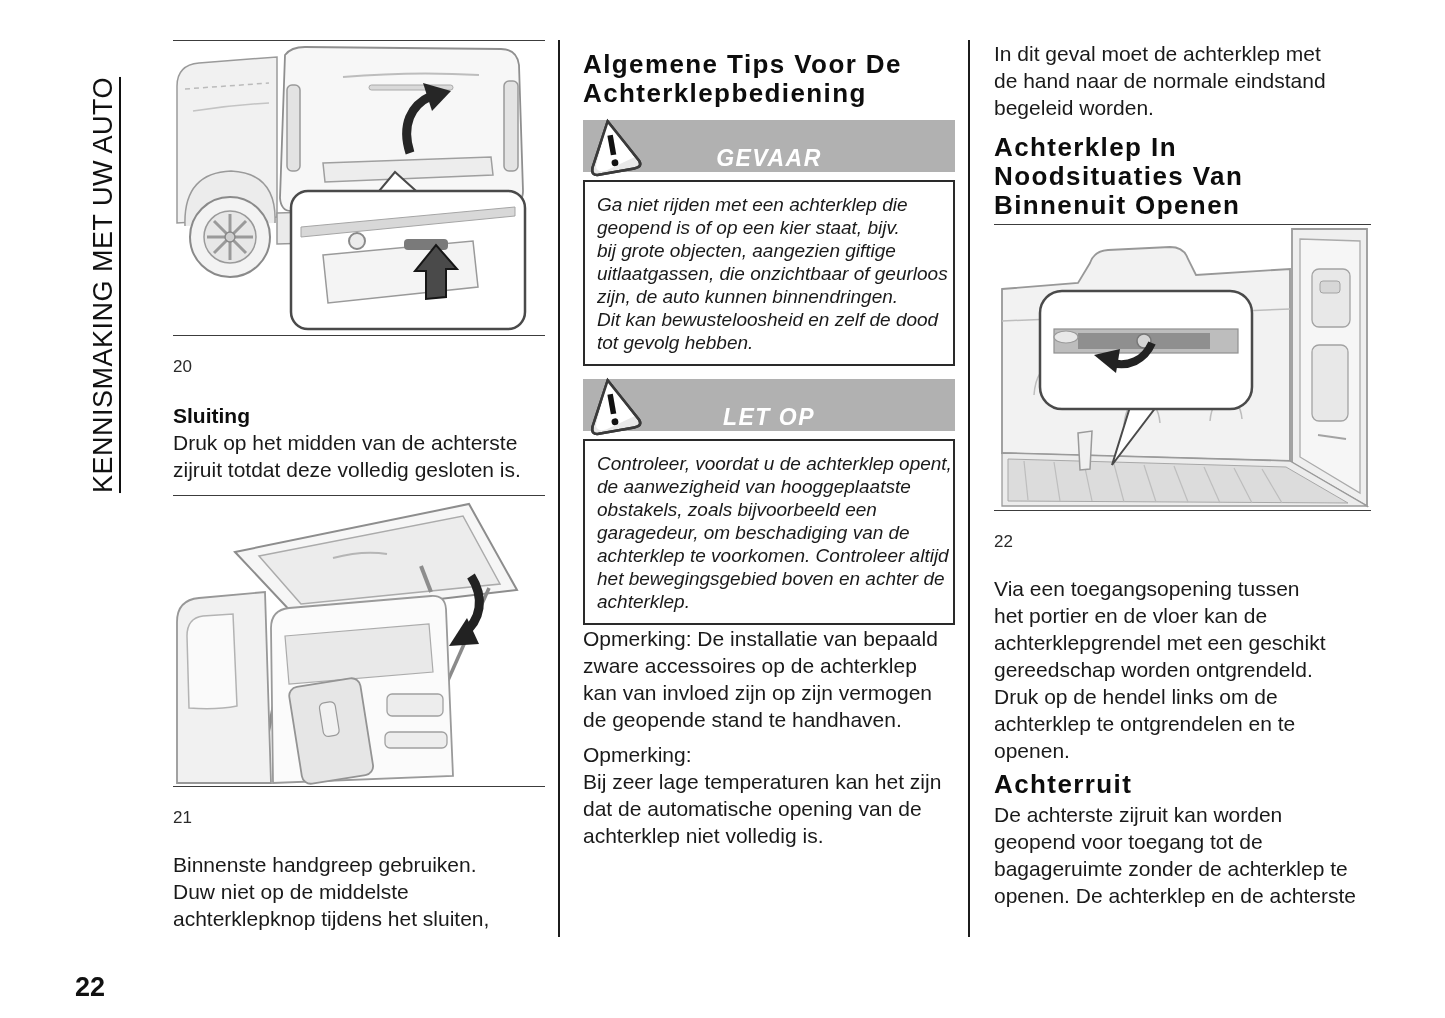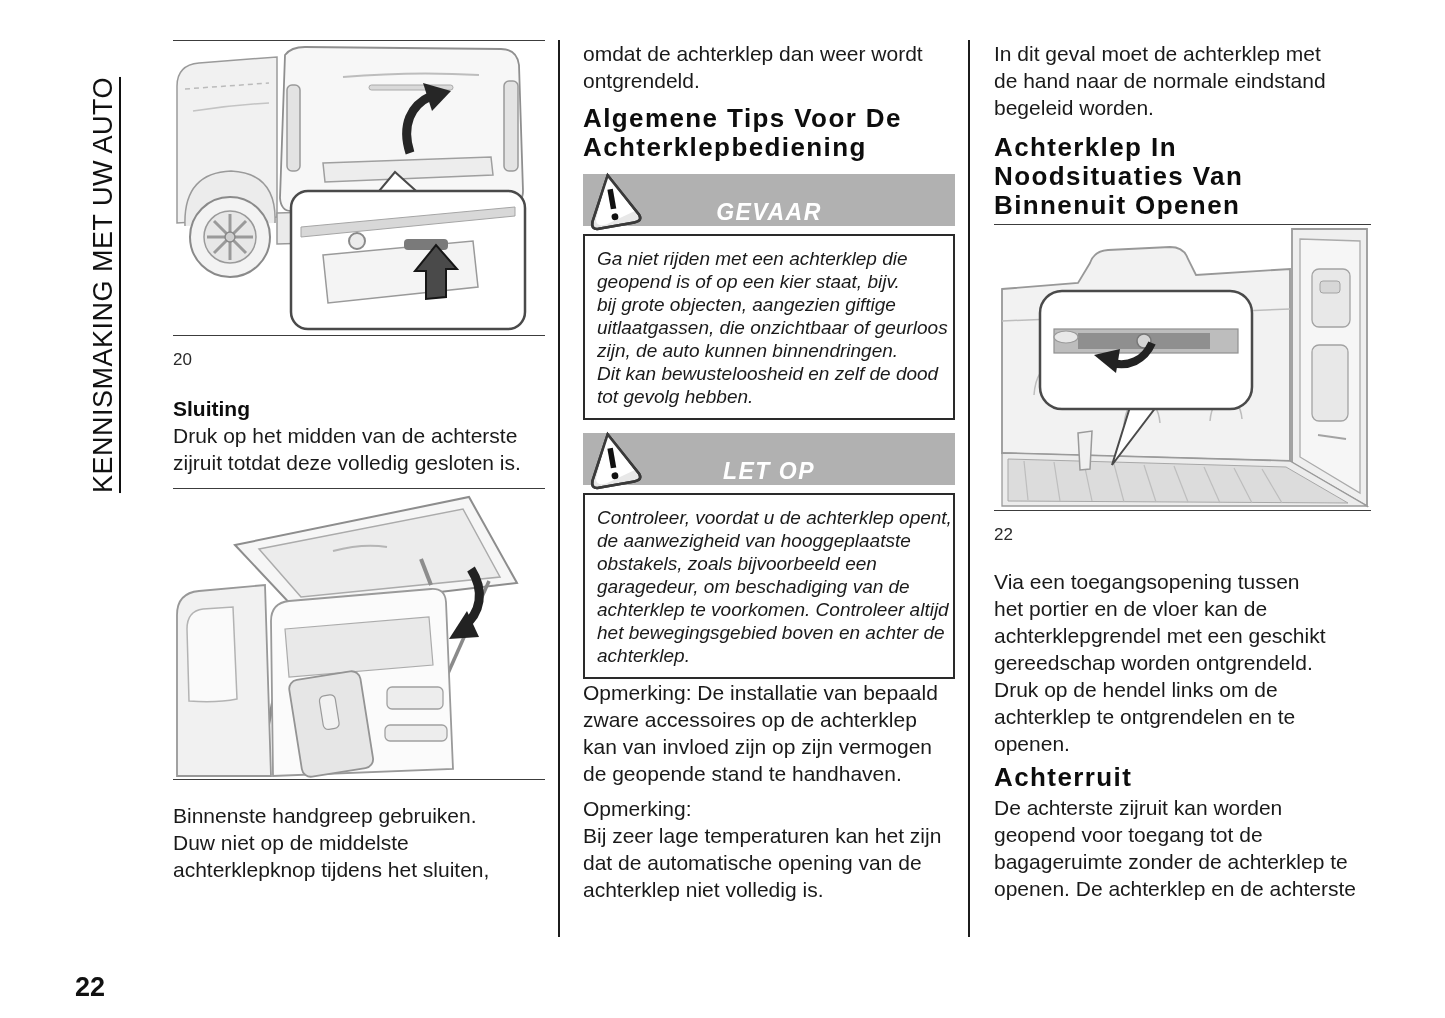"omdat de achterklep dan weer" div.body-text { html: <div>omdat de achterklep dan weer wordt ontgrendeld.</div> -> none }
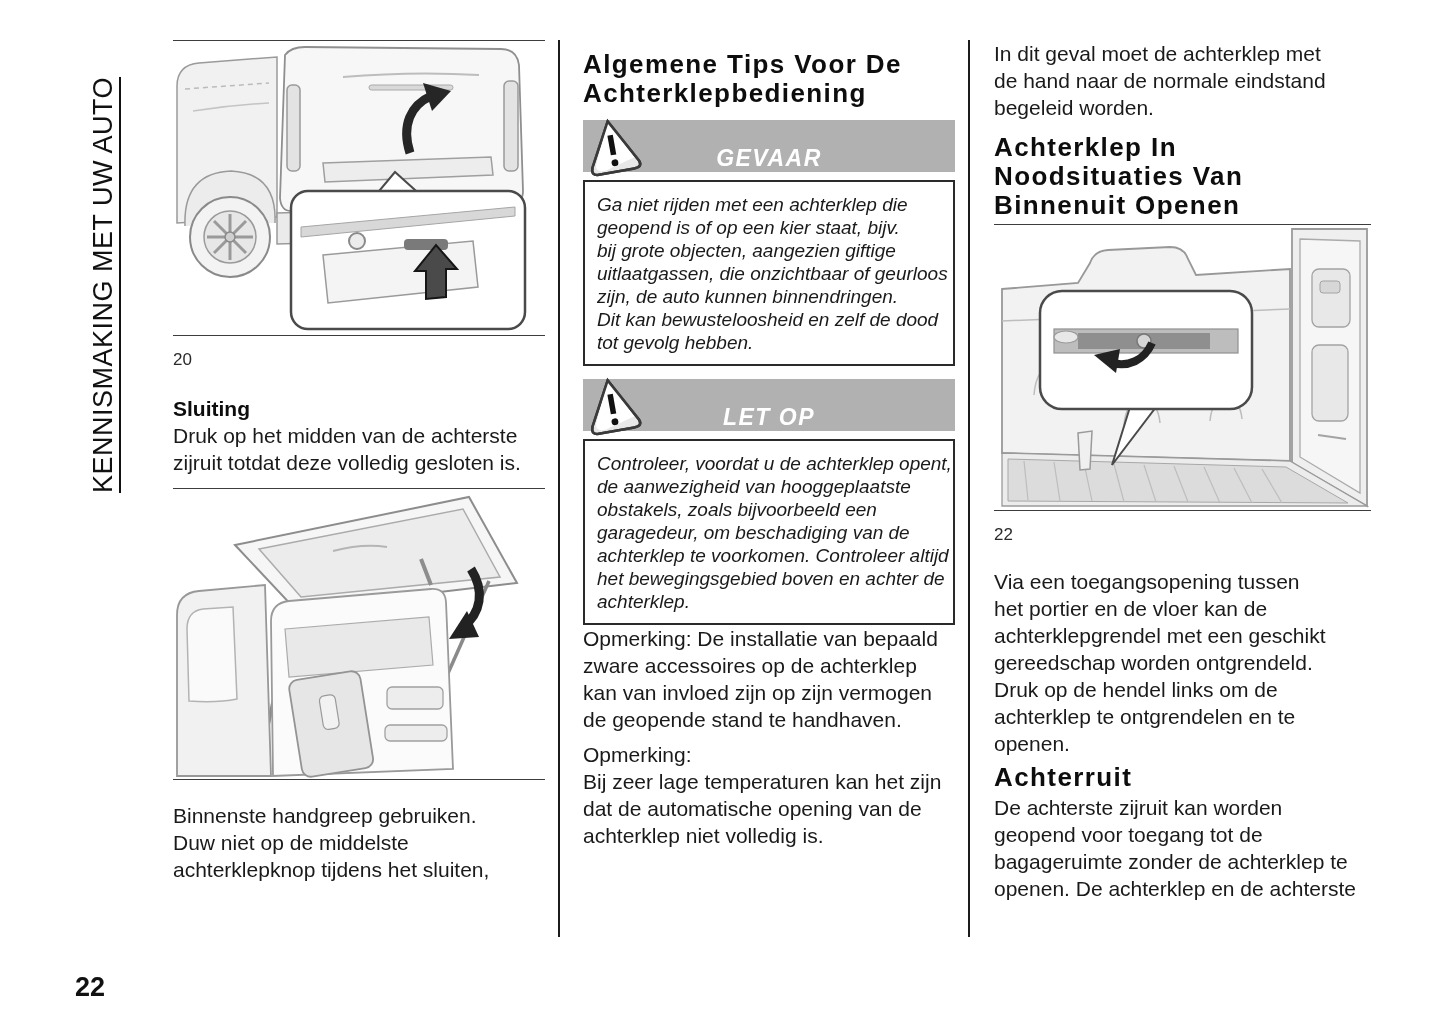"20" .caption { margin-top: 13px -> 20px }
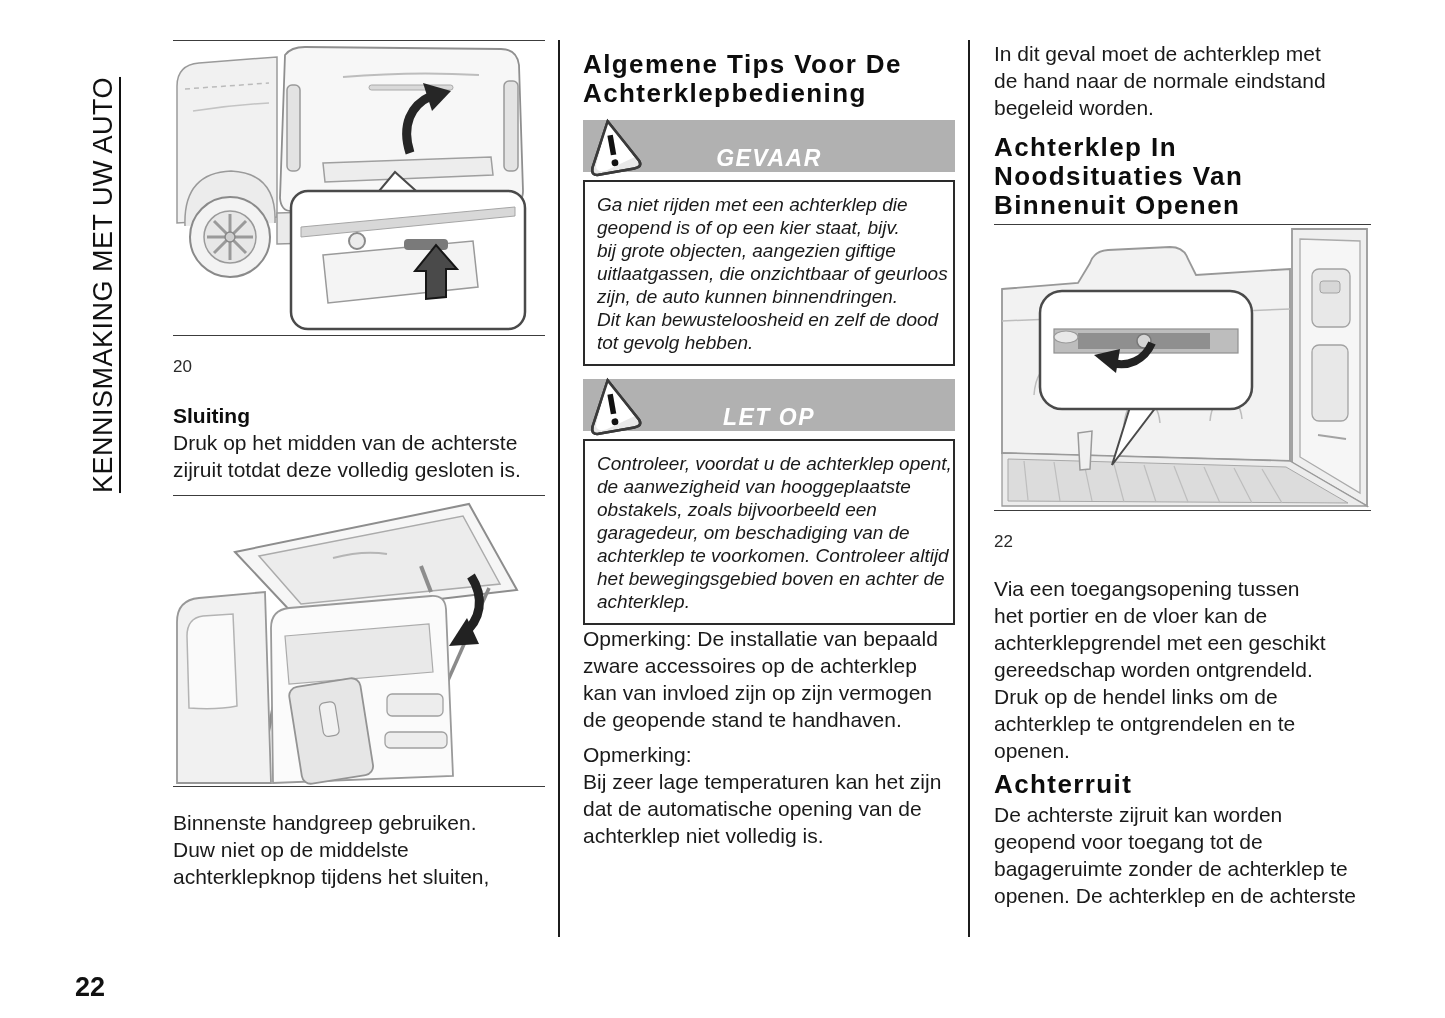"21" div.caption { html: none -> <div>21</div> }
